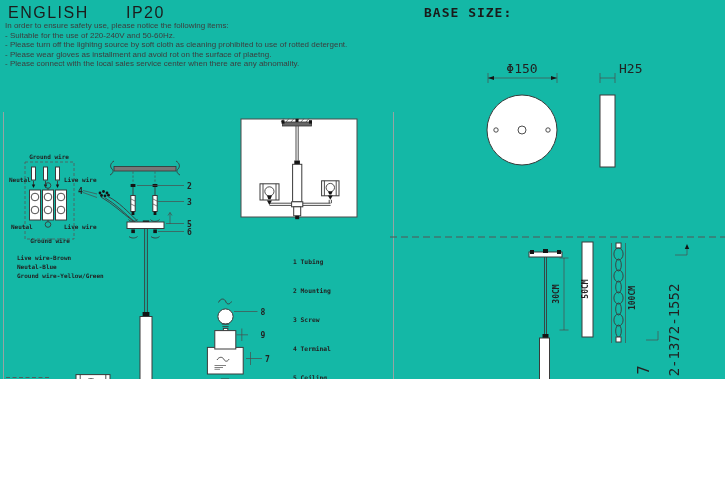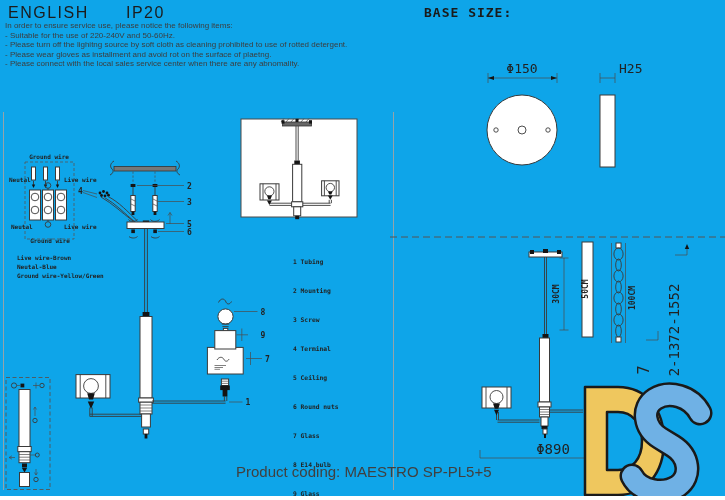"ENGLISH" #sheet { background: #0ea5e9 -> #14b8a6; height: 496px -> 379px }
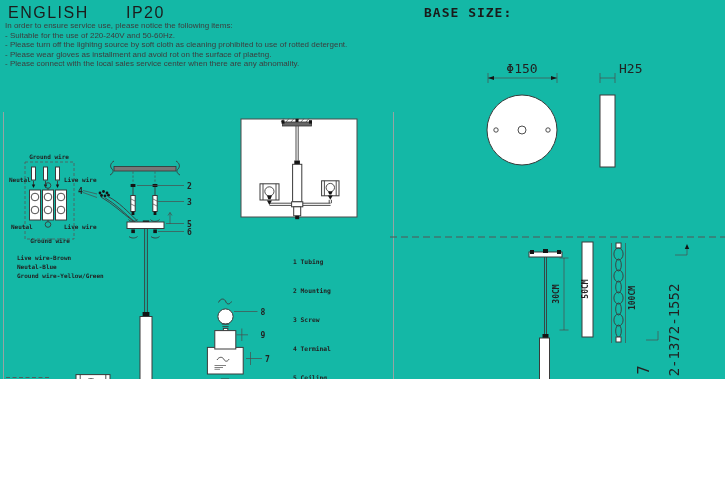"In order to ensure service" div { text: service -> safety }
